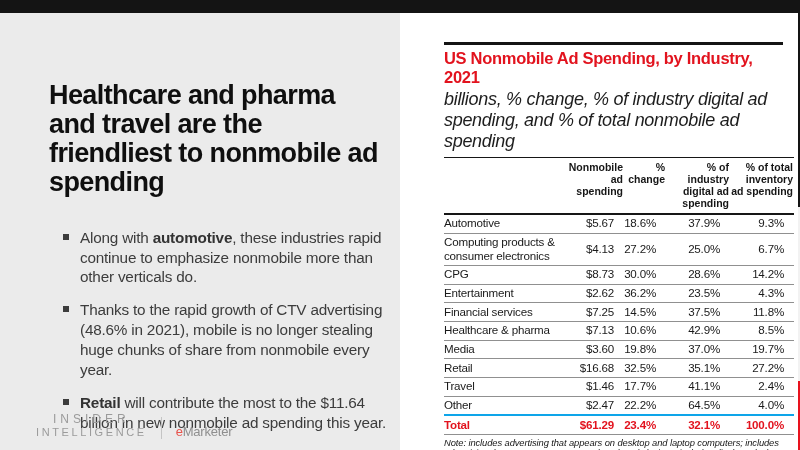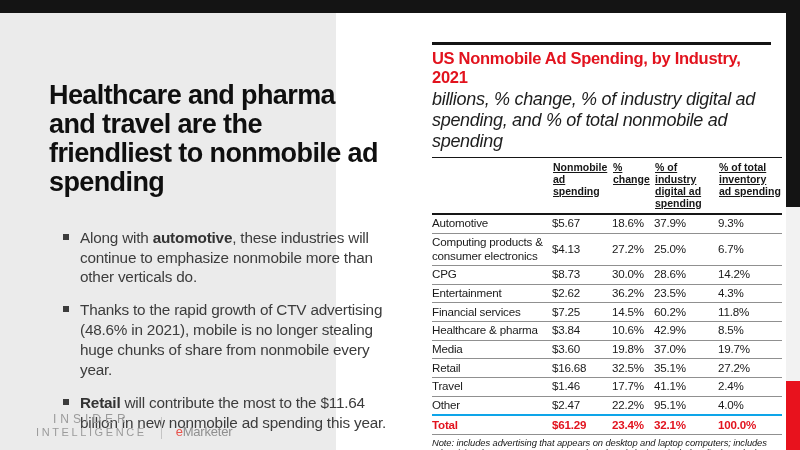"US Nonmobile Ad Spending, by" .right-panel { left: 400px -> 412px }
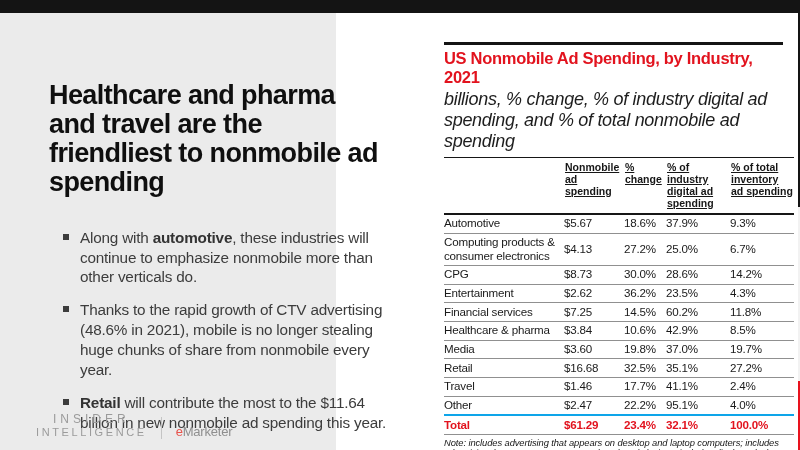"Healthcare and pharma and travel" .left-panel { width: 336px -> 400px }
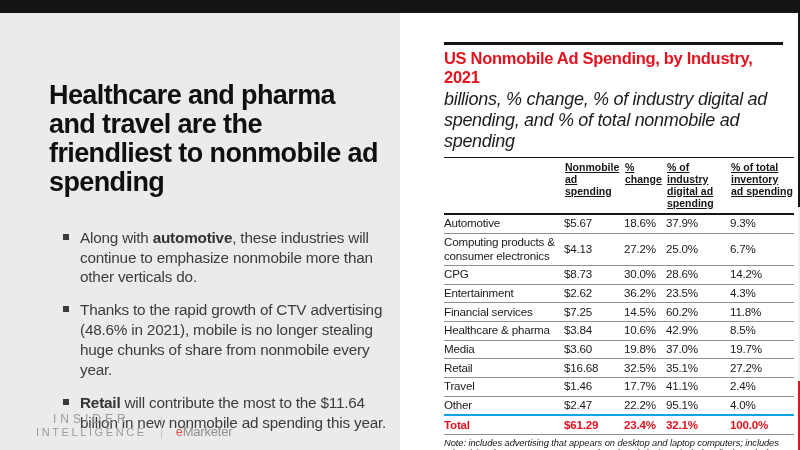"Nonmobile ad spending" table.data th { text-align: left -> right; text-decoration: underline -> none }
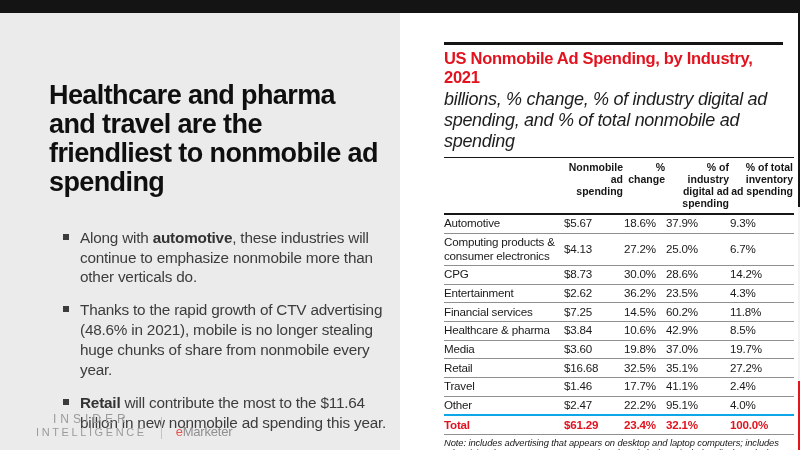"$5.67" table.data td { text-align: left -> right }
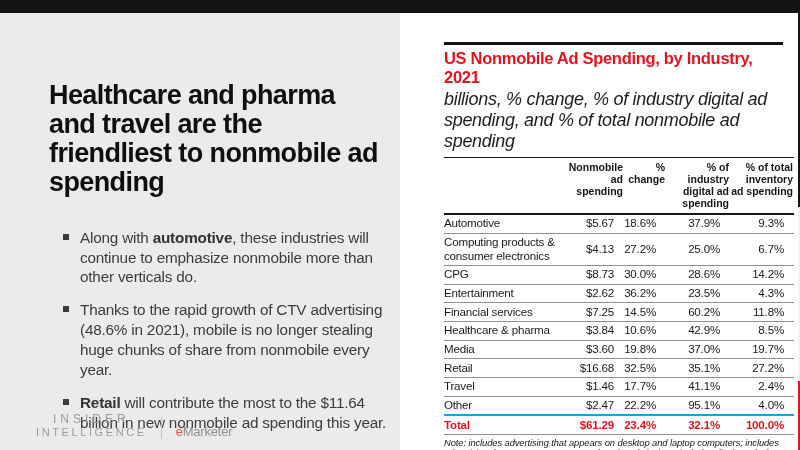", these industries will continue" span { text: will -> rapid }
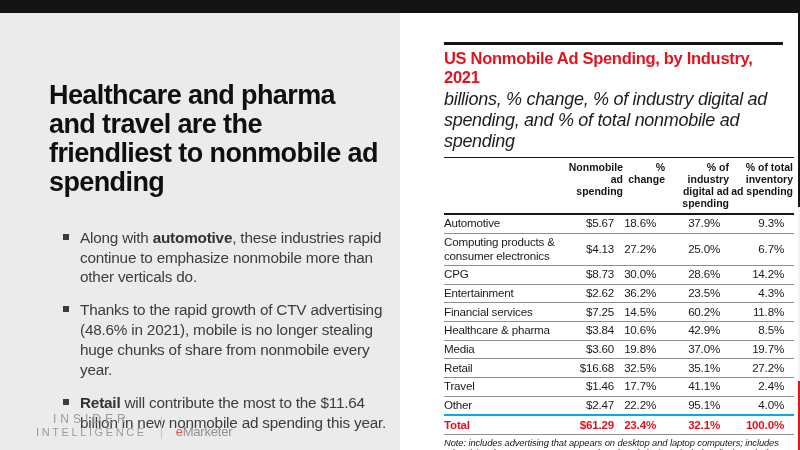"60.2%" td { text: 60.2% -> 37.5% }
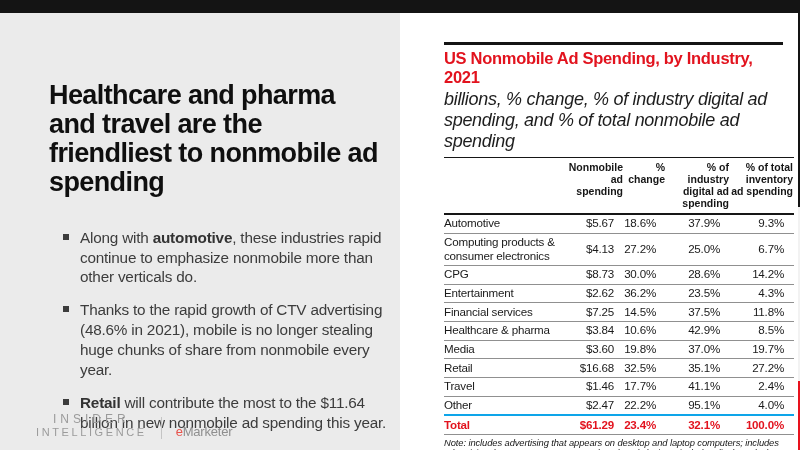"$3.84" td { text: $3.84 -> $7.13 }
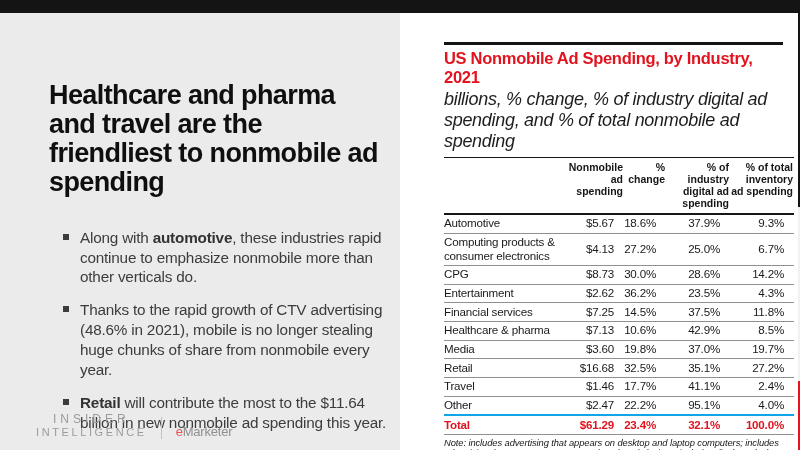"95.1%" td { text: 95.1% -> 64.5% }
